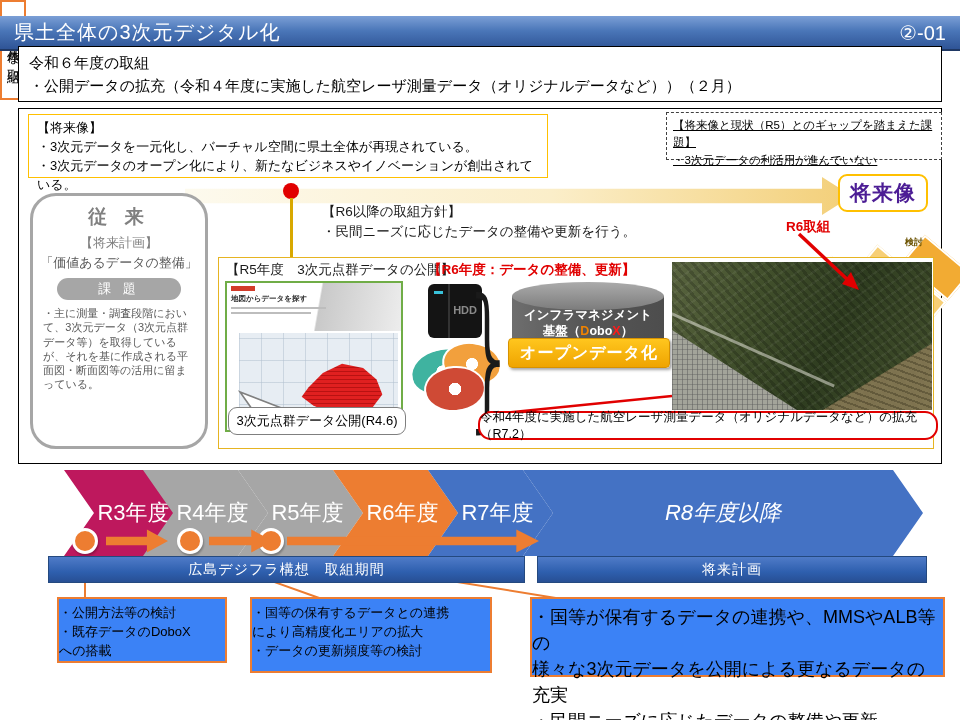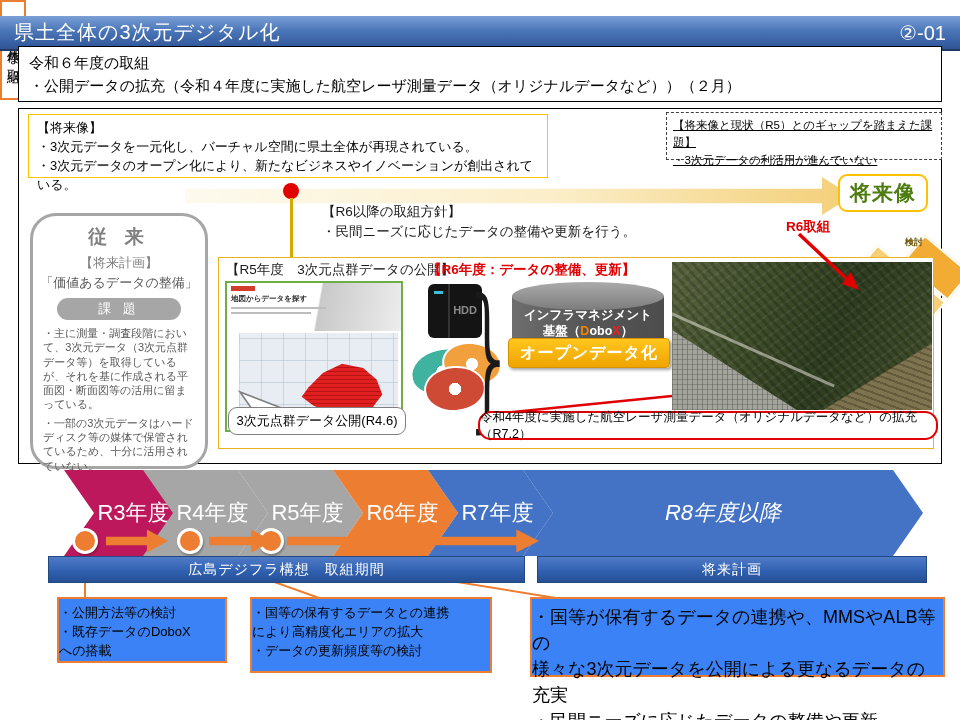"将来像" .futbadge { color: #4d7c0f -> #4c1d95 }
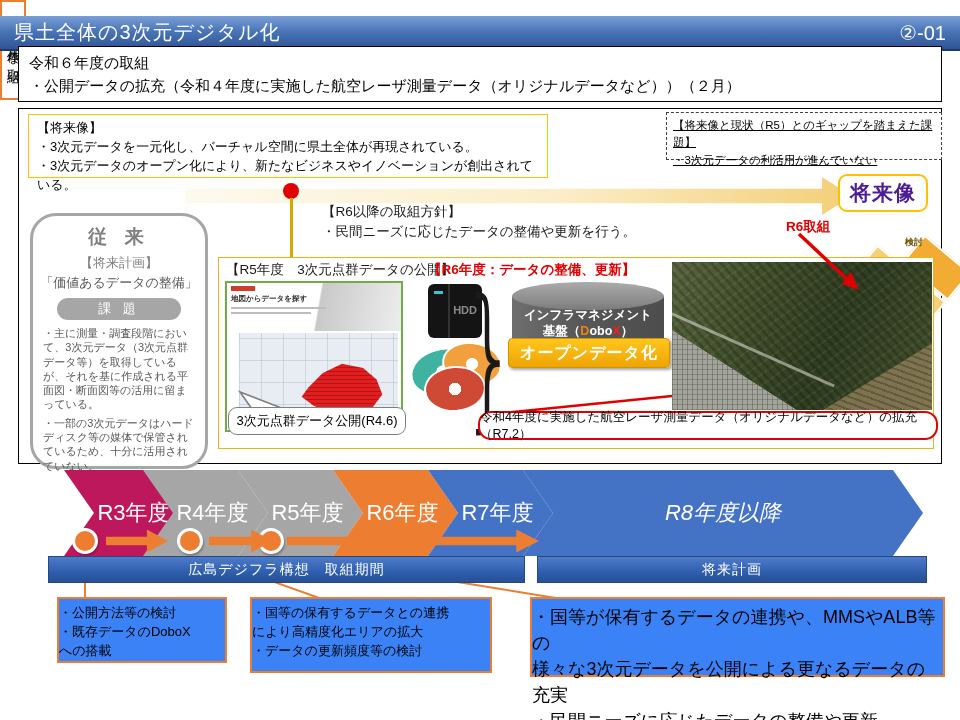"従 来" .legacy { margin-top: 20px -> none }
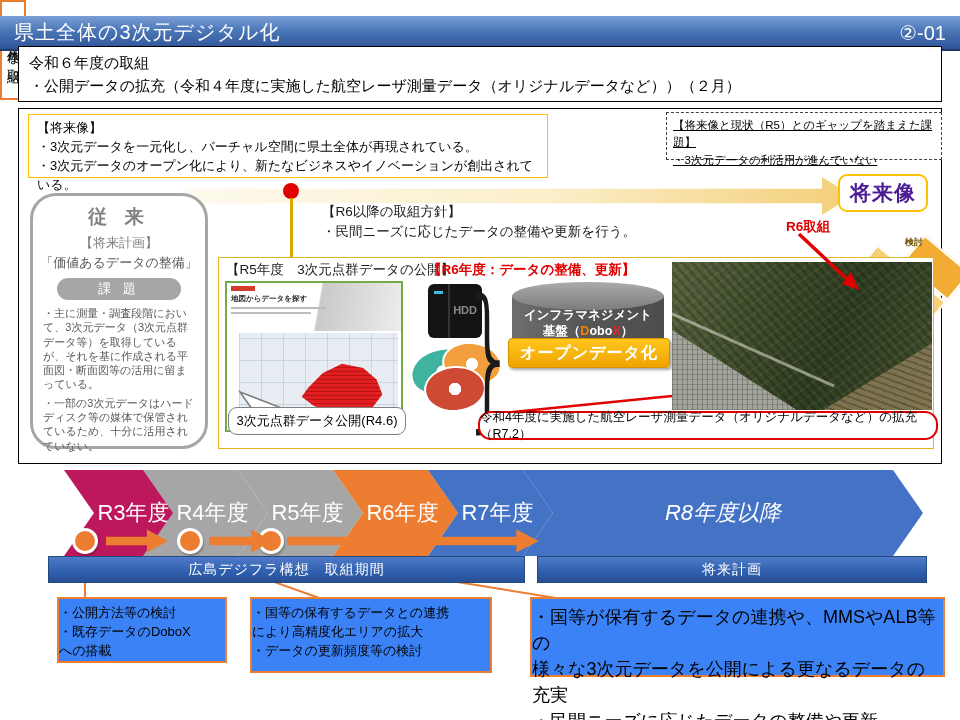"・一部の3次元データはハードディスク等の媒体で保管されているため、十分に活用され" div.para { html: <div>・一部の3次元データはハードディスク等の媒体で保管されているため、十分に活用されていない。</div> -> none }
